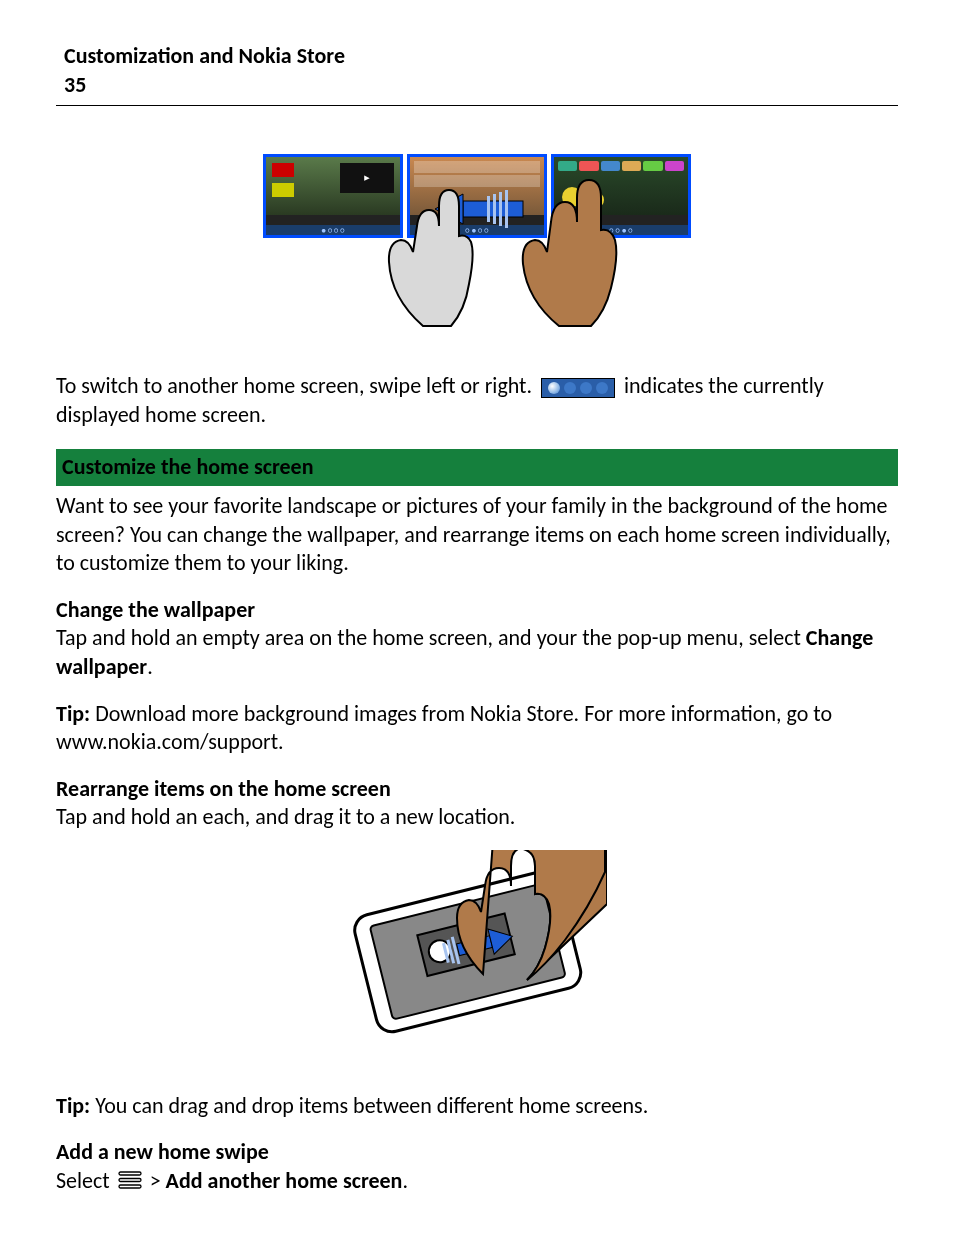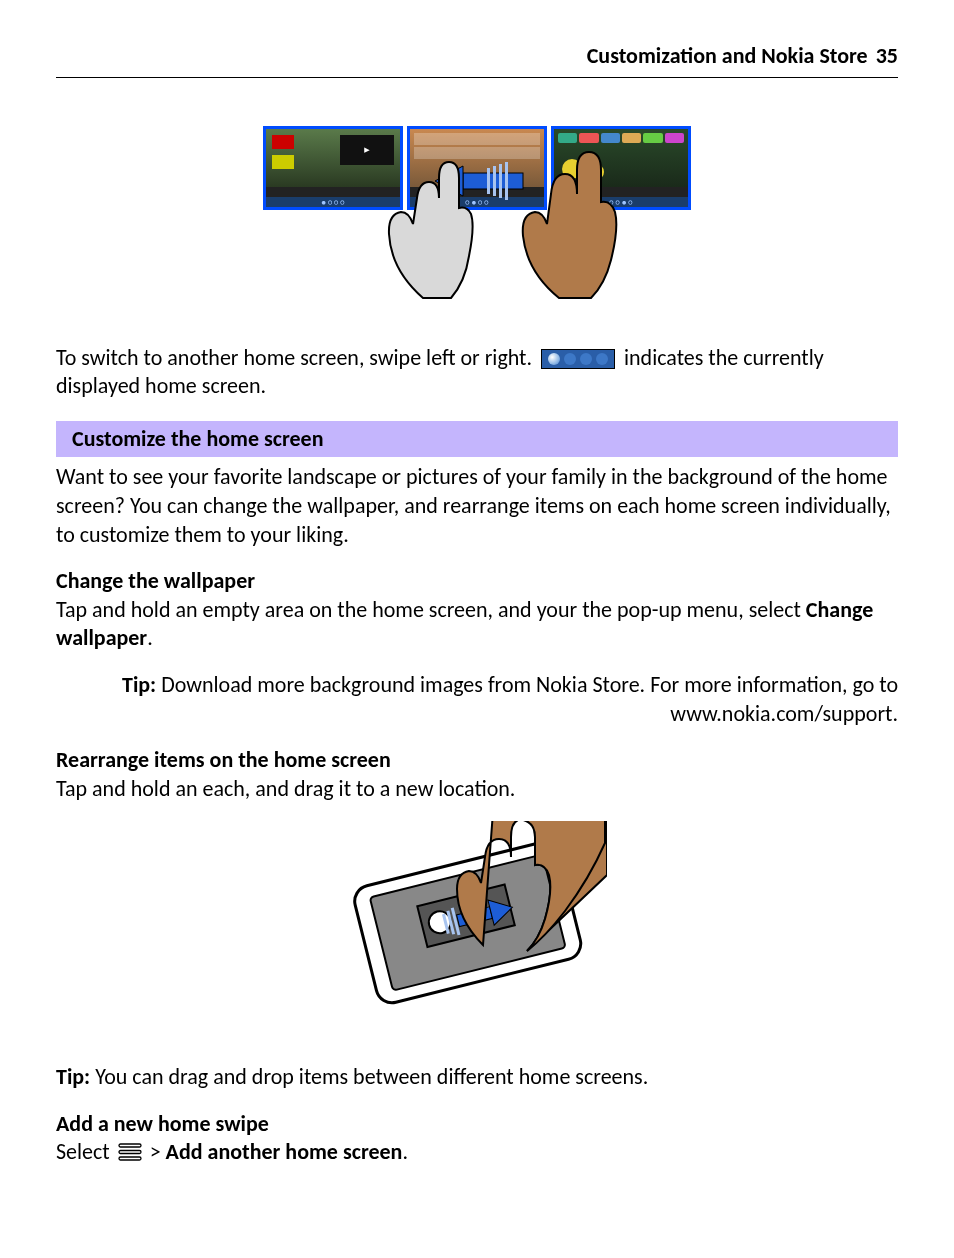"Customization and Nokia Store" .header-line { flex-direction: none -> column }
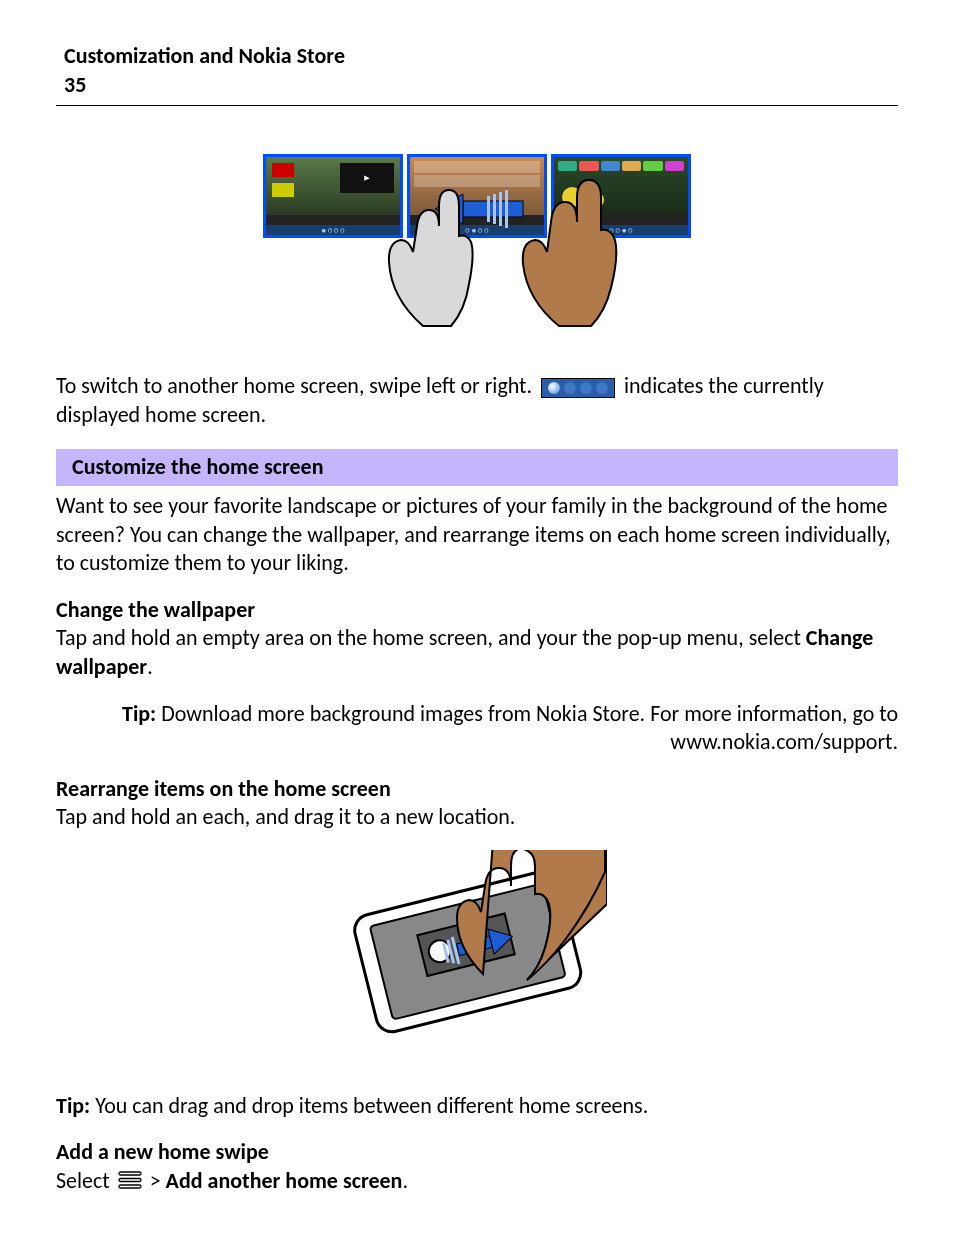"Customize the home screen" .section-bar { background: #c4b5fd -> #15803d; padding: 4px 16px -> 4px 6px }
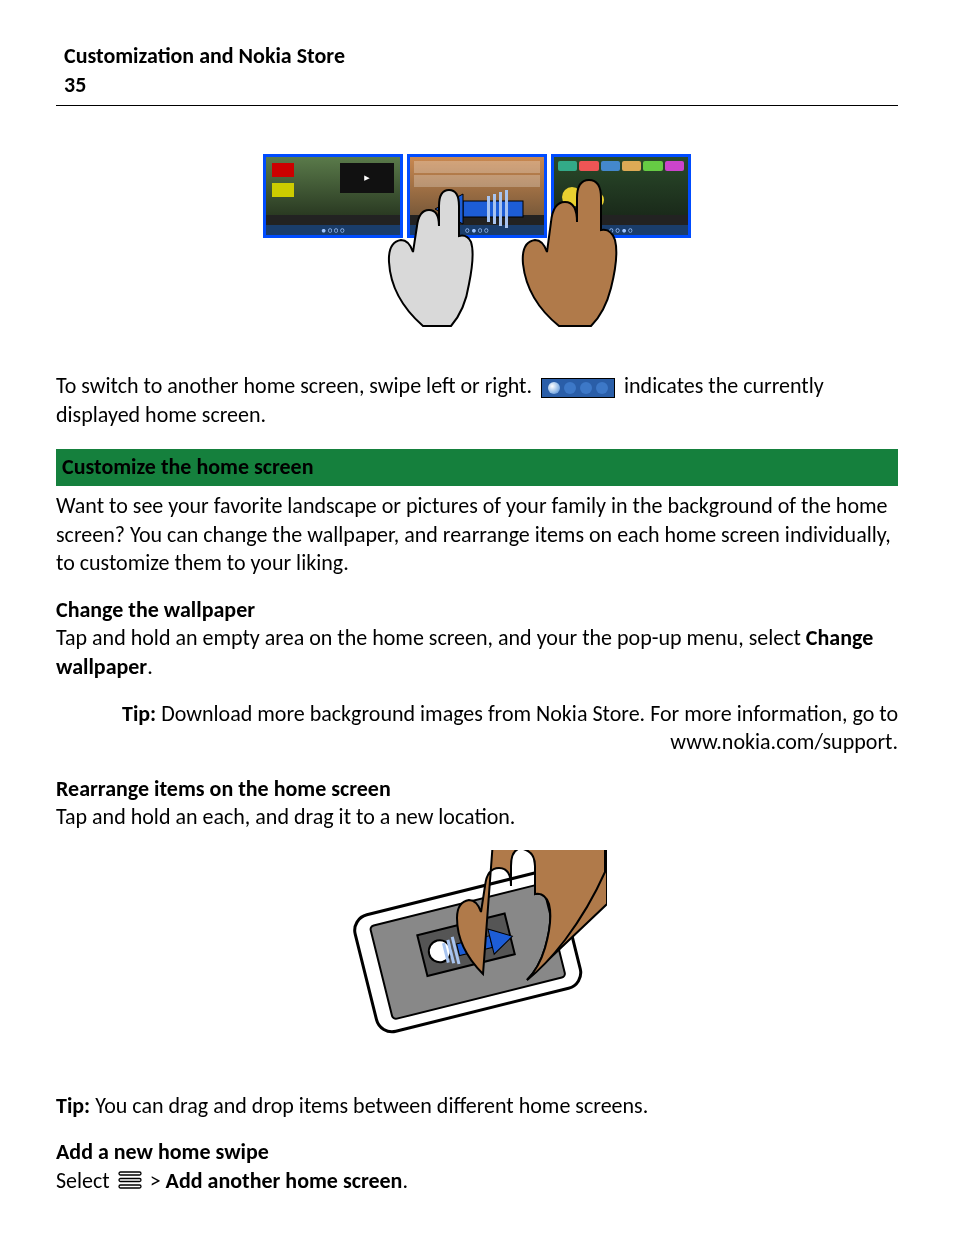"Tip: Download more background images" p.para { text-align: right -> none }
